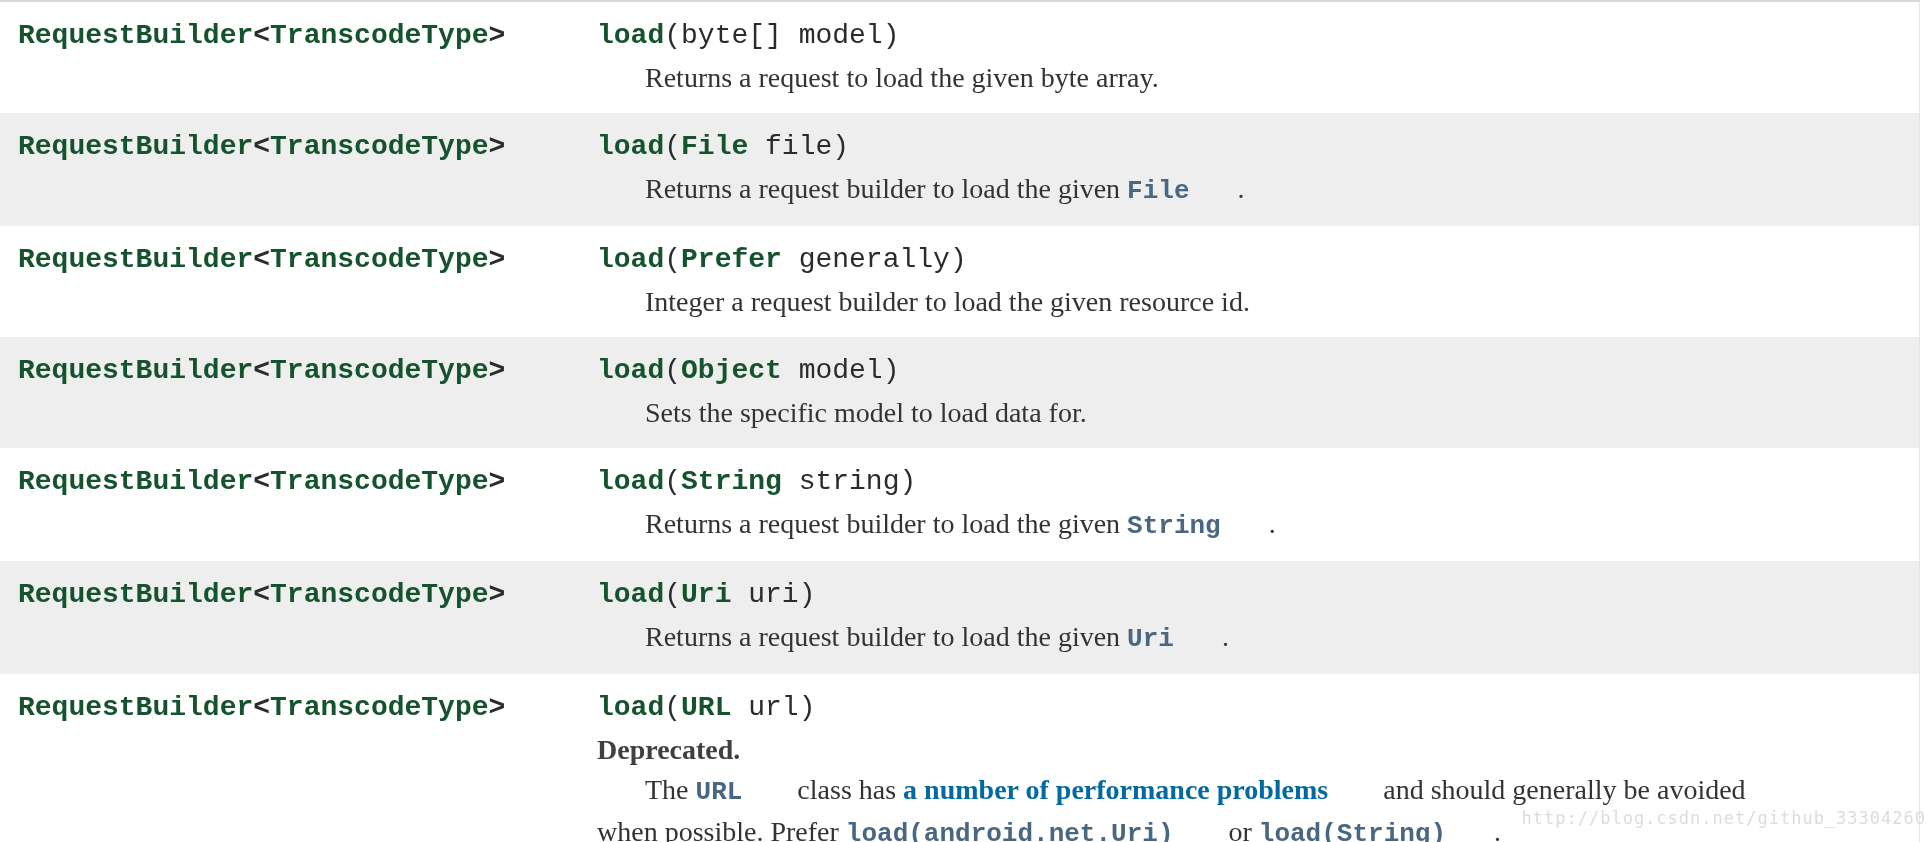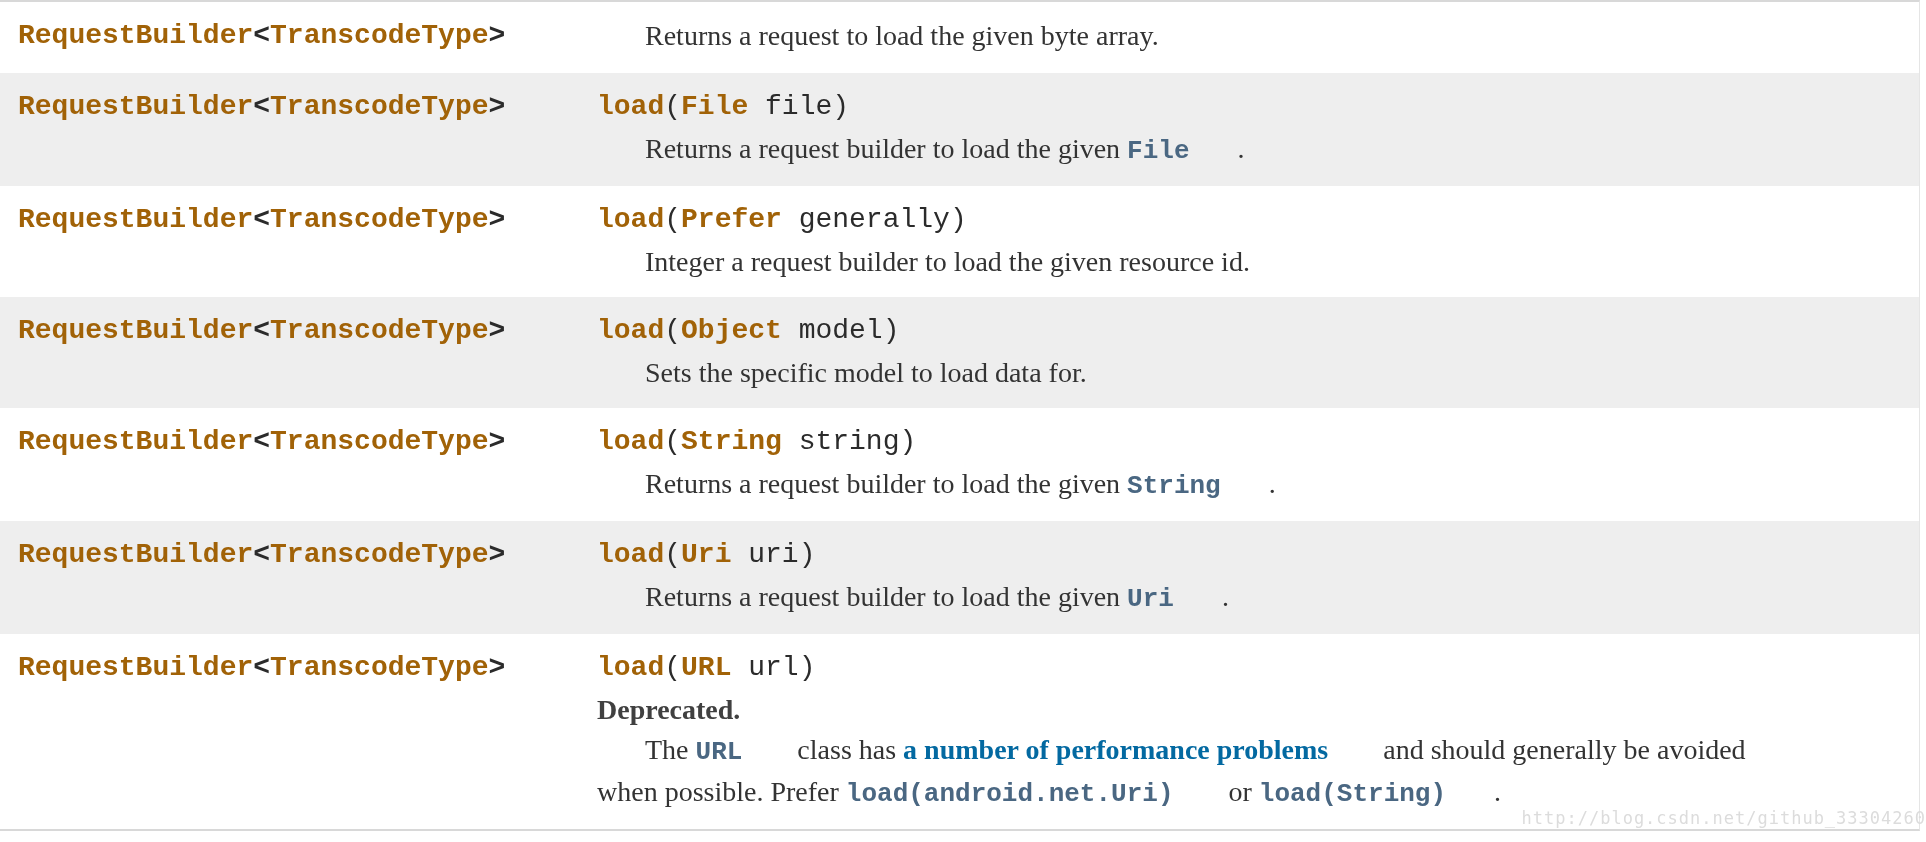"RequestBuilder" .code-link { color: #a16207 -> #14532d }
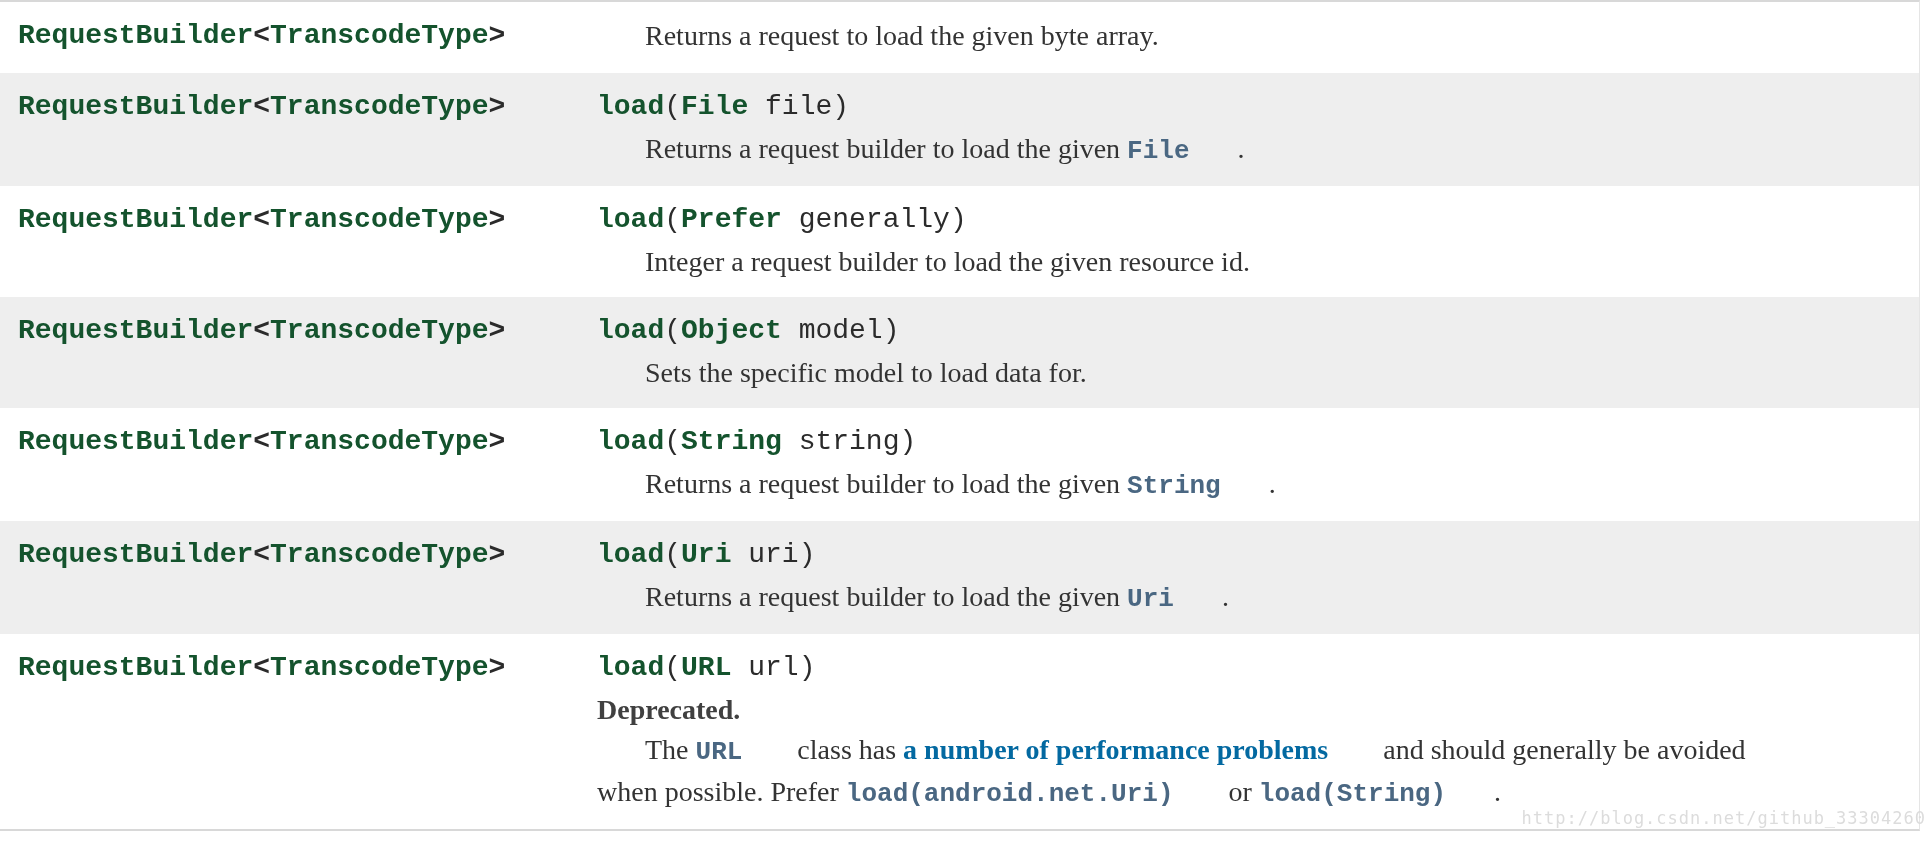"load(byte[] model)" div.sig { html: none -> <div><a>load</a><span>(byte[] model)</span></div> }
